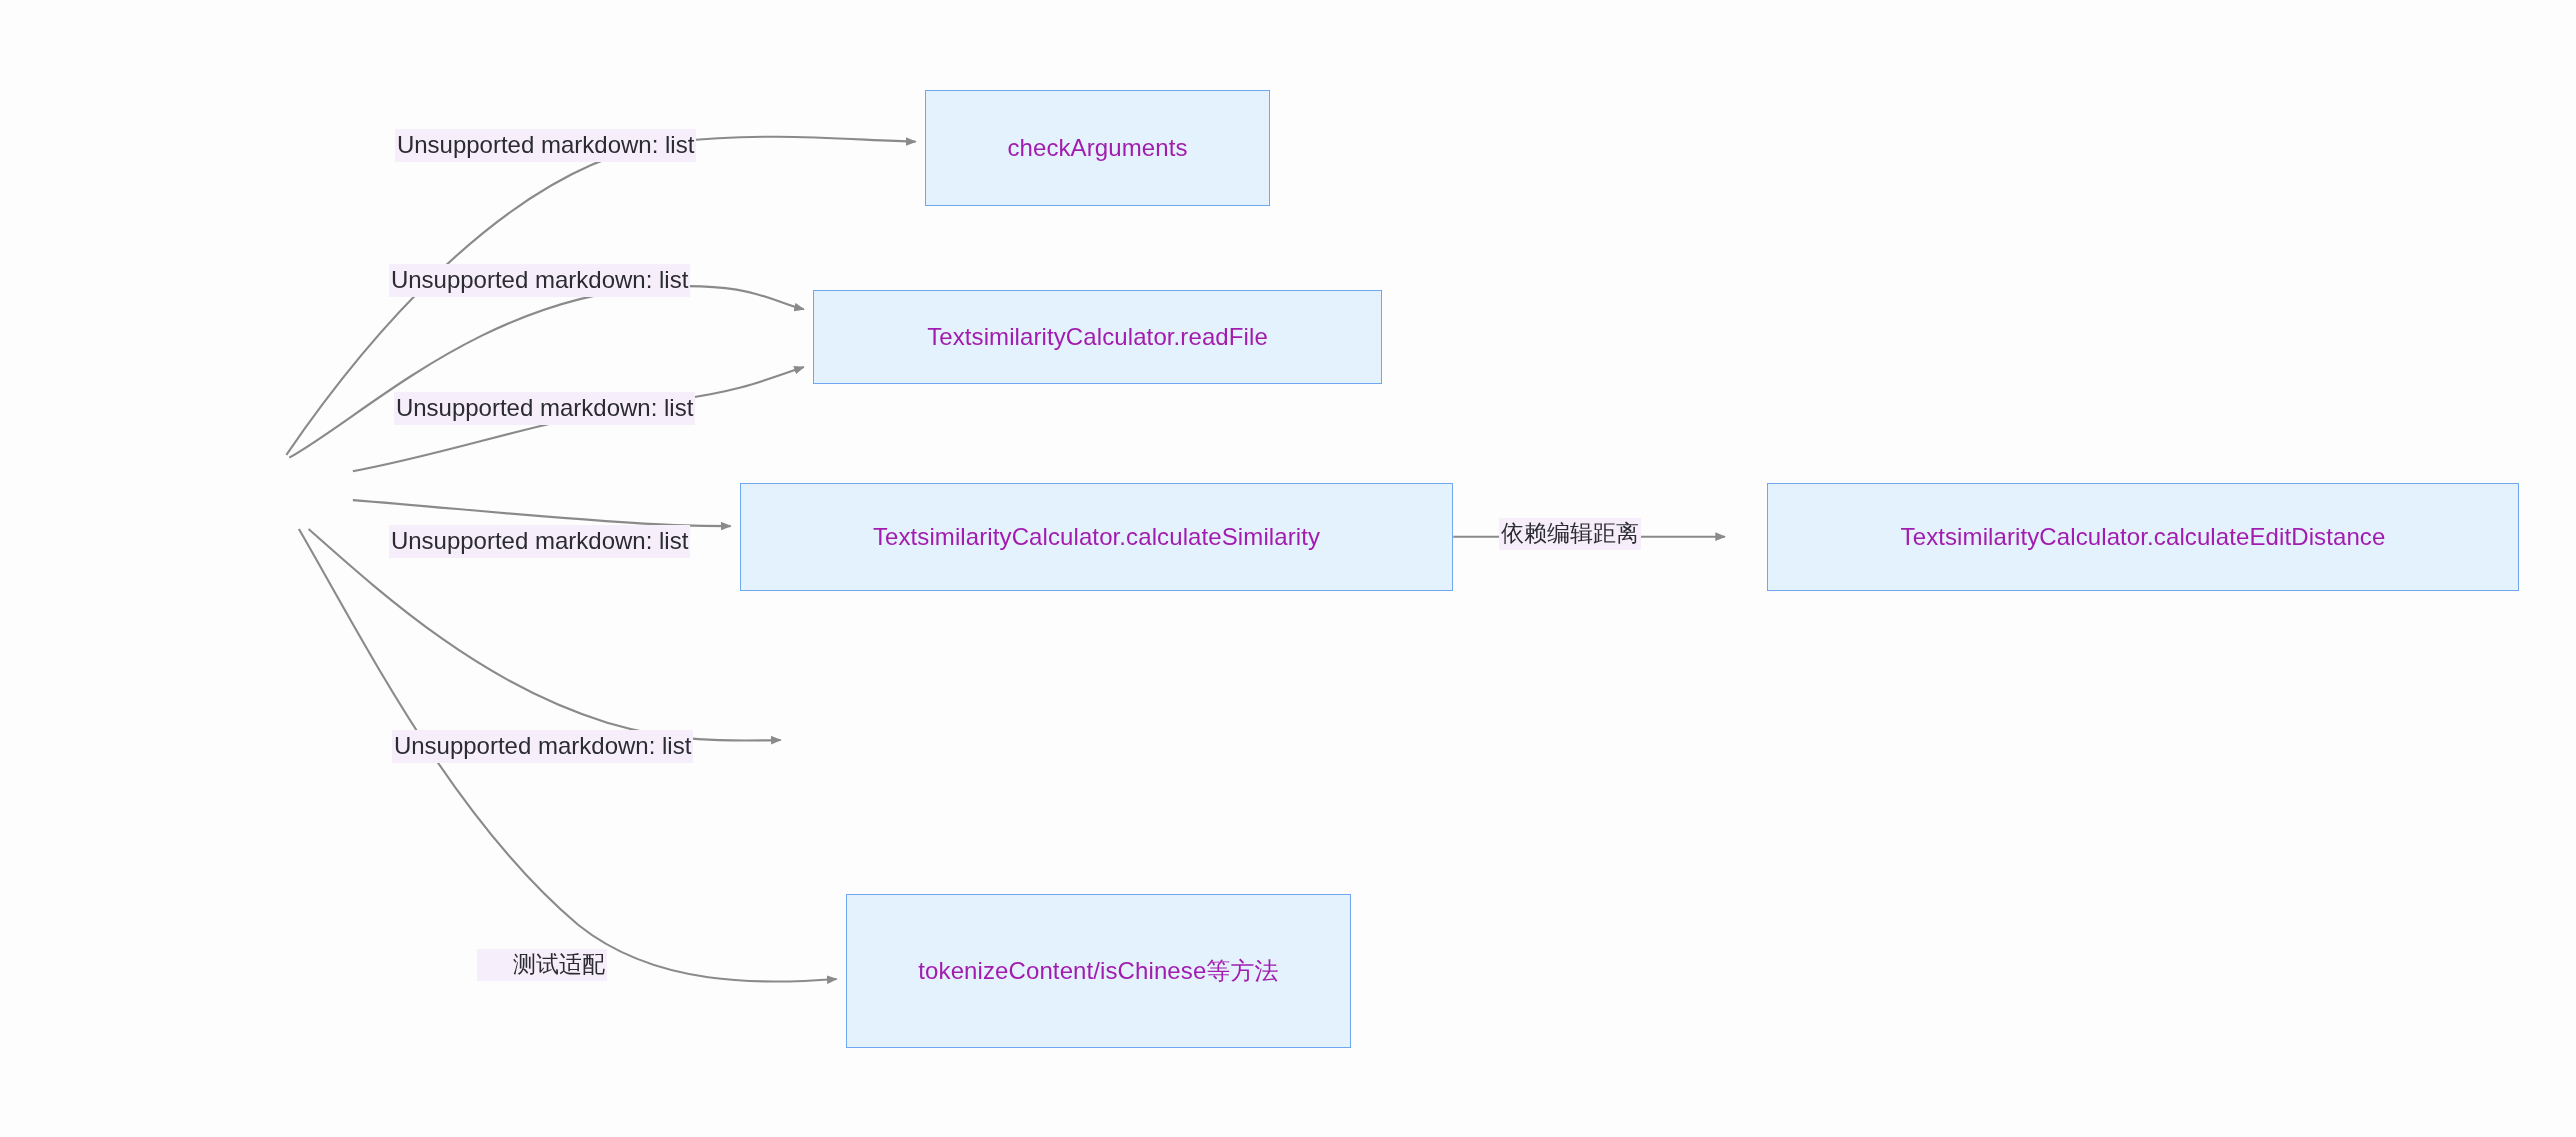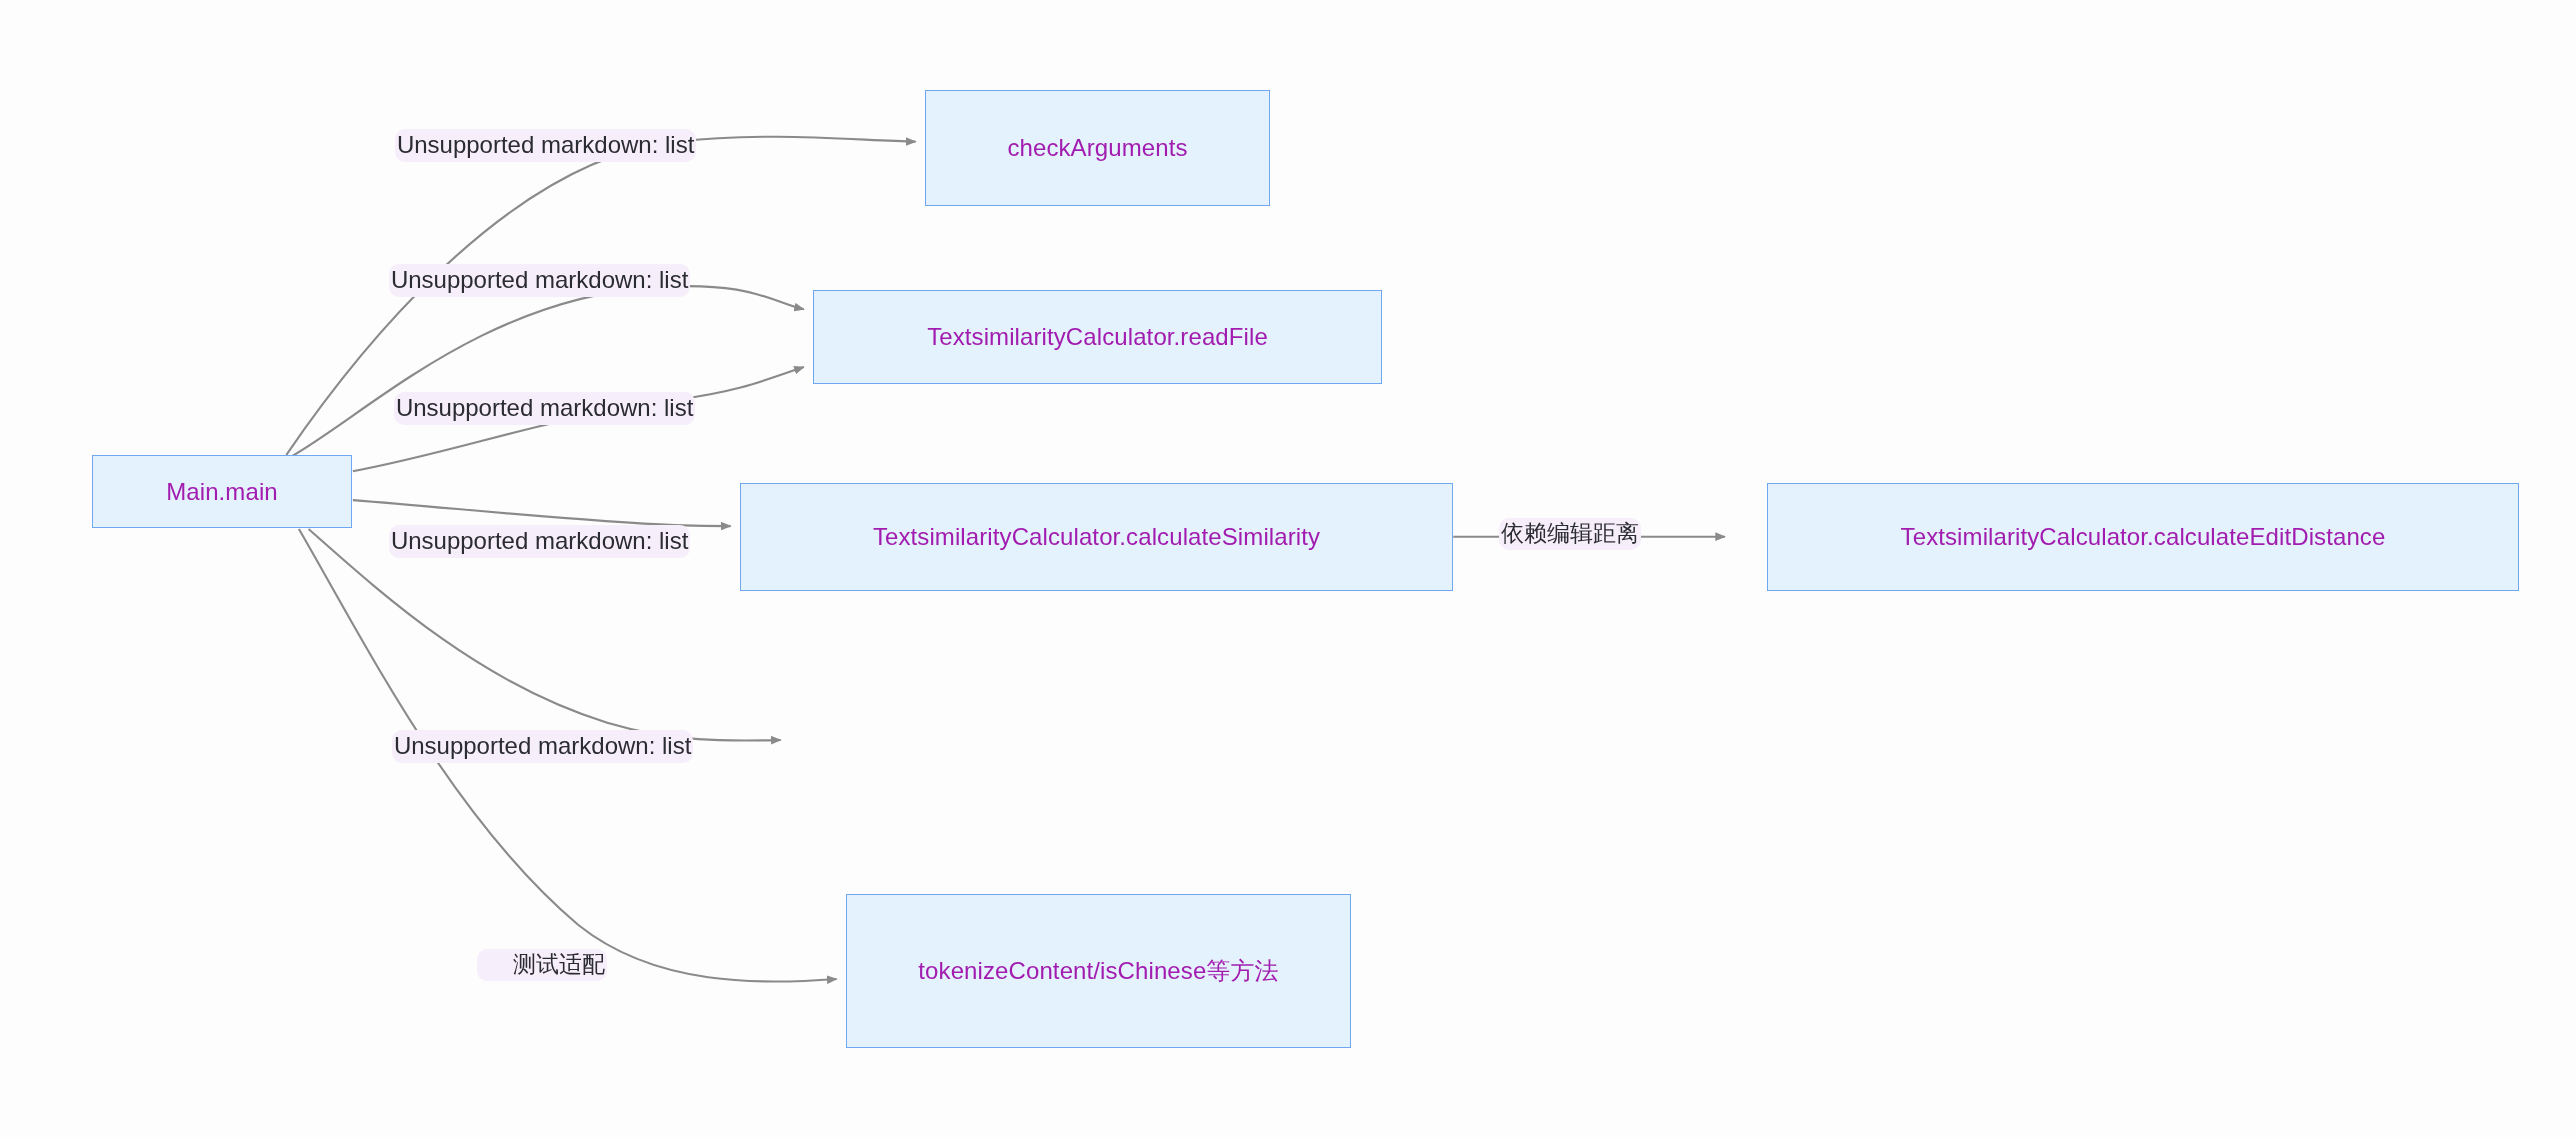"Unsupported markdown: list" .edge-label { border-radius: 10px -> none }
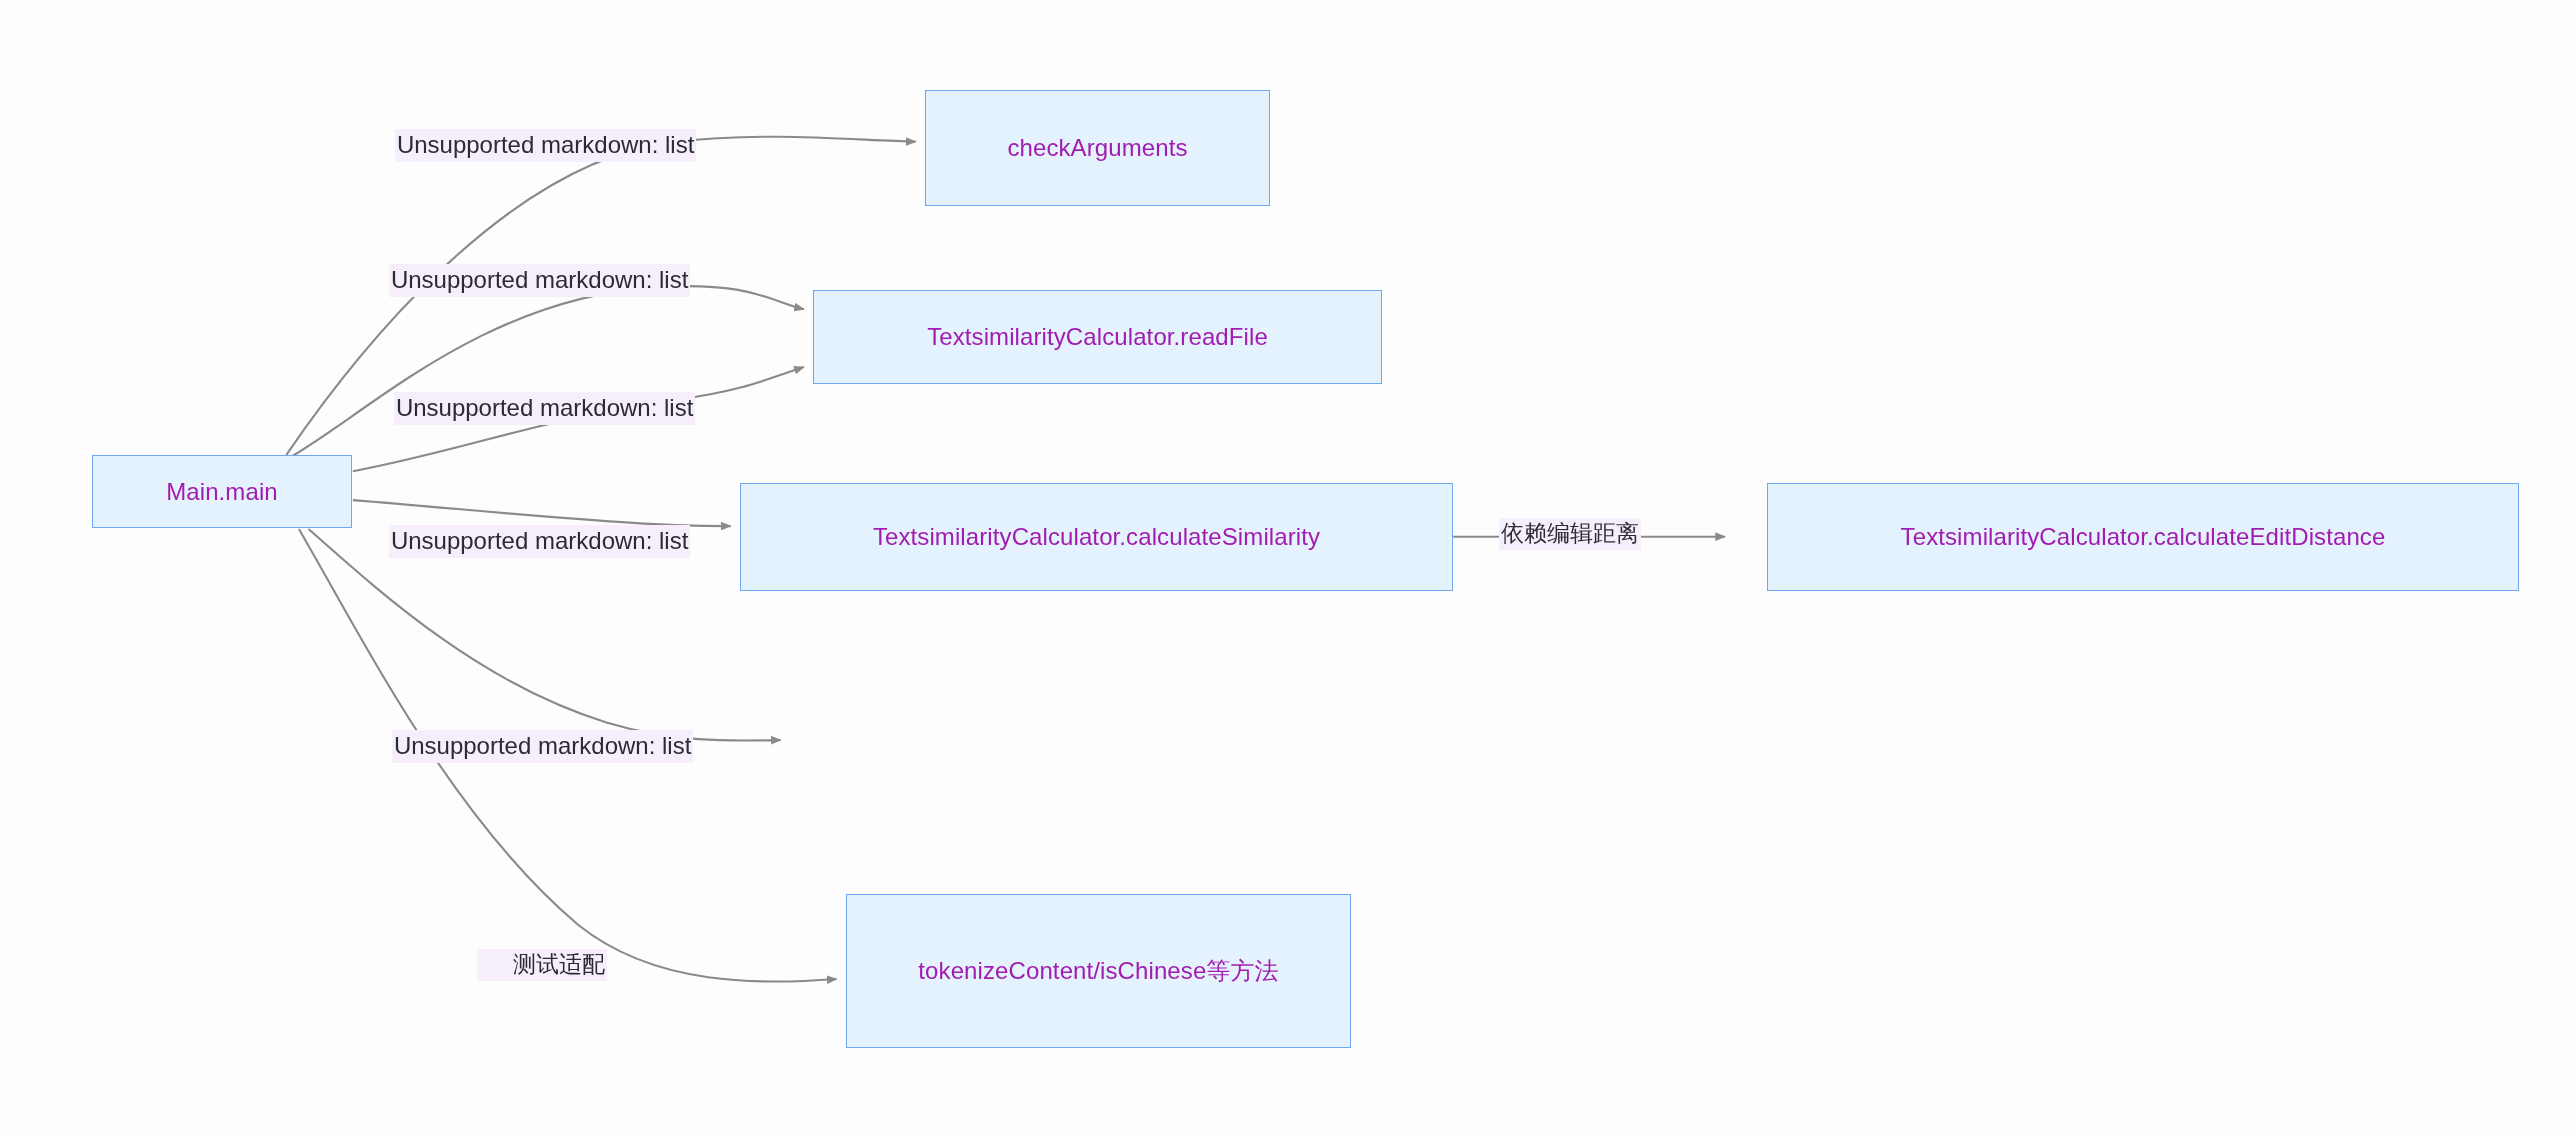"Main.main" div.node { html: <div> <span>Main.main</span> </div> -> none }
